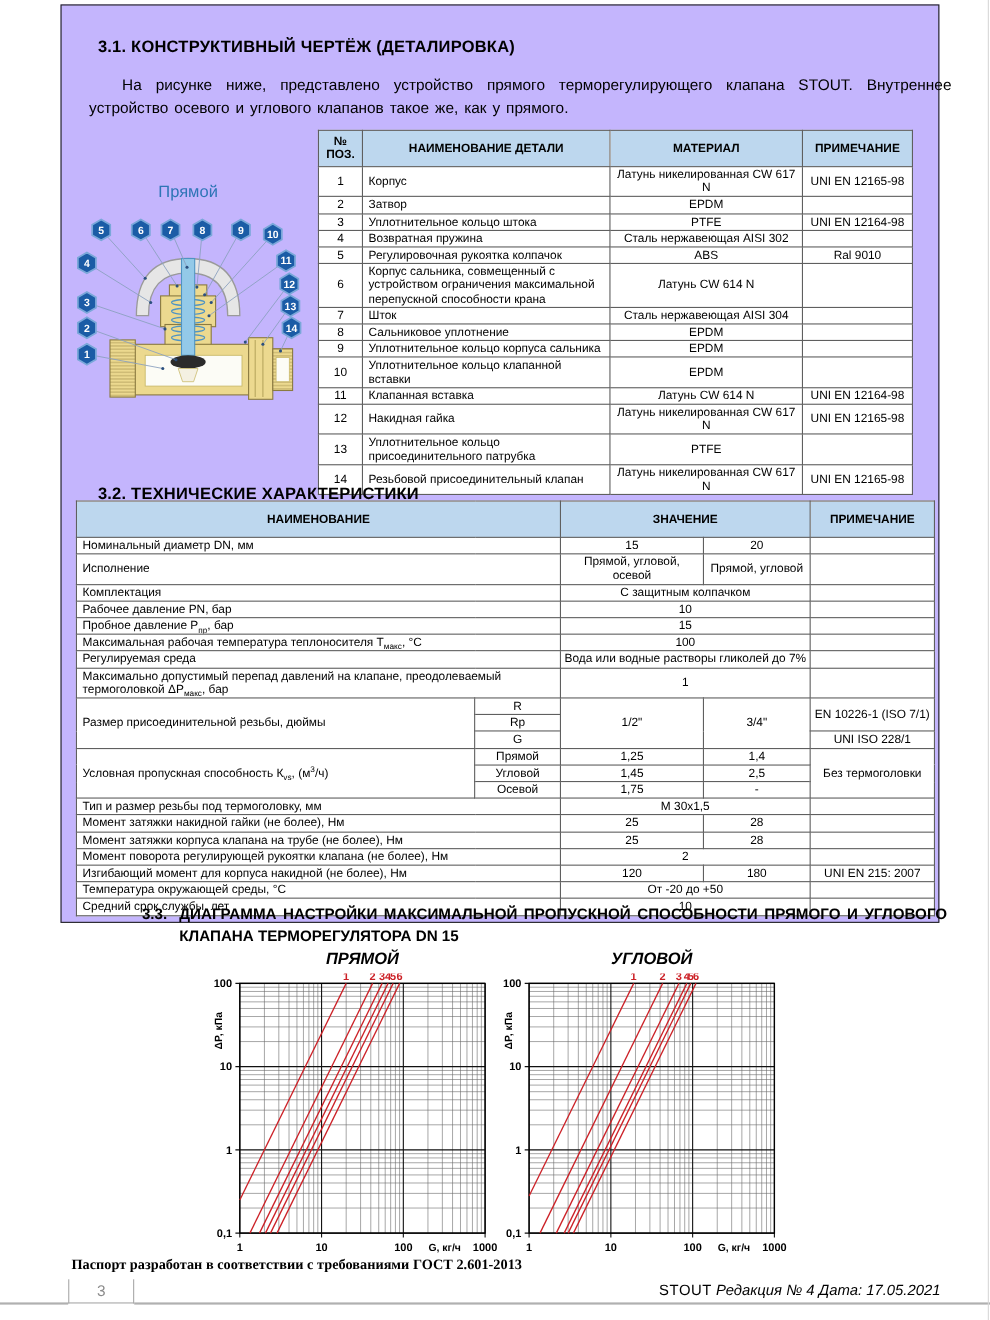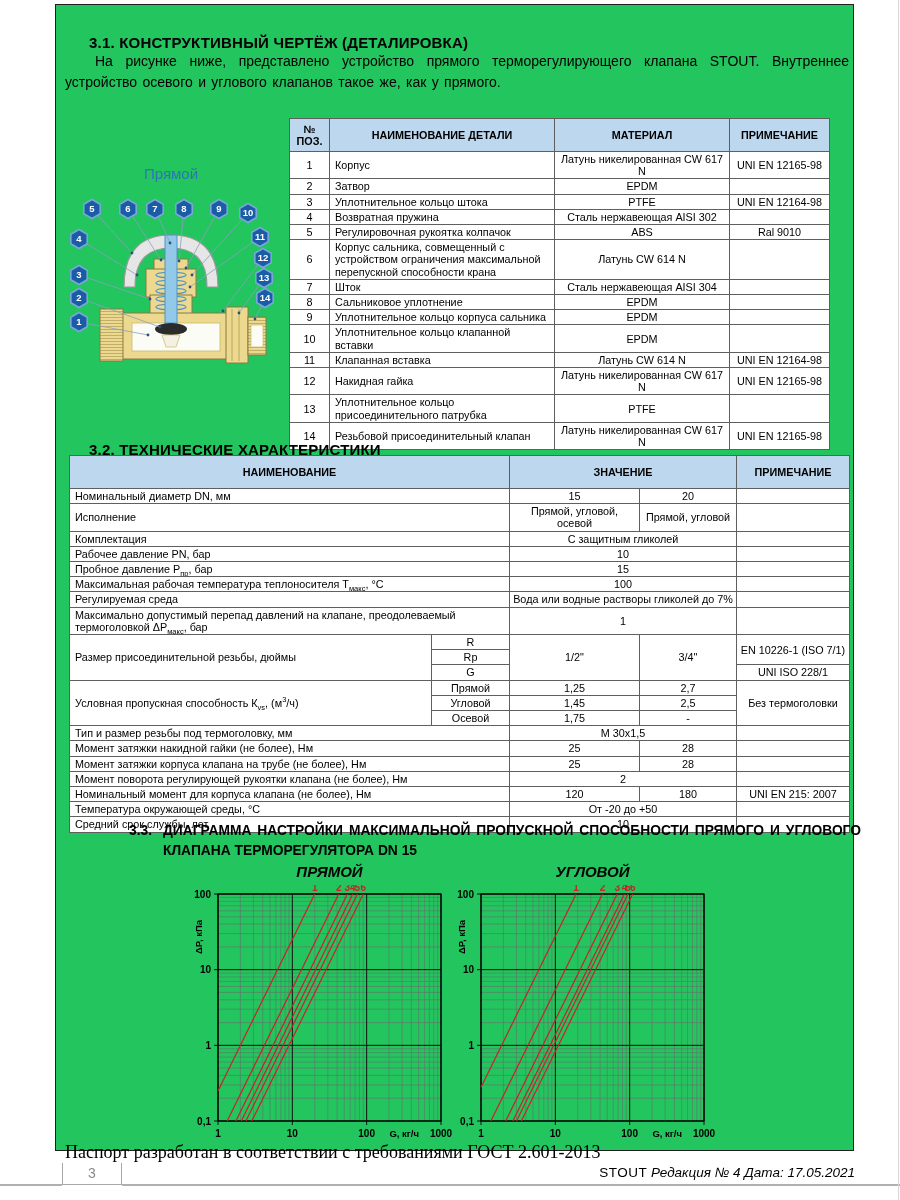"3.1. КОНСТРУКТИВНЫЙ ЧЕРТЁЖ (ДЕТАЛИРОВКА)" .frame { background: #22c55e -> #c4b5fd; height: 1147px -> 835px }
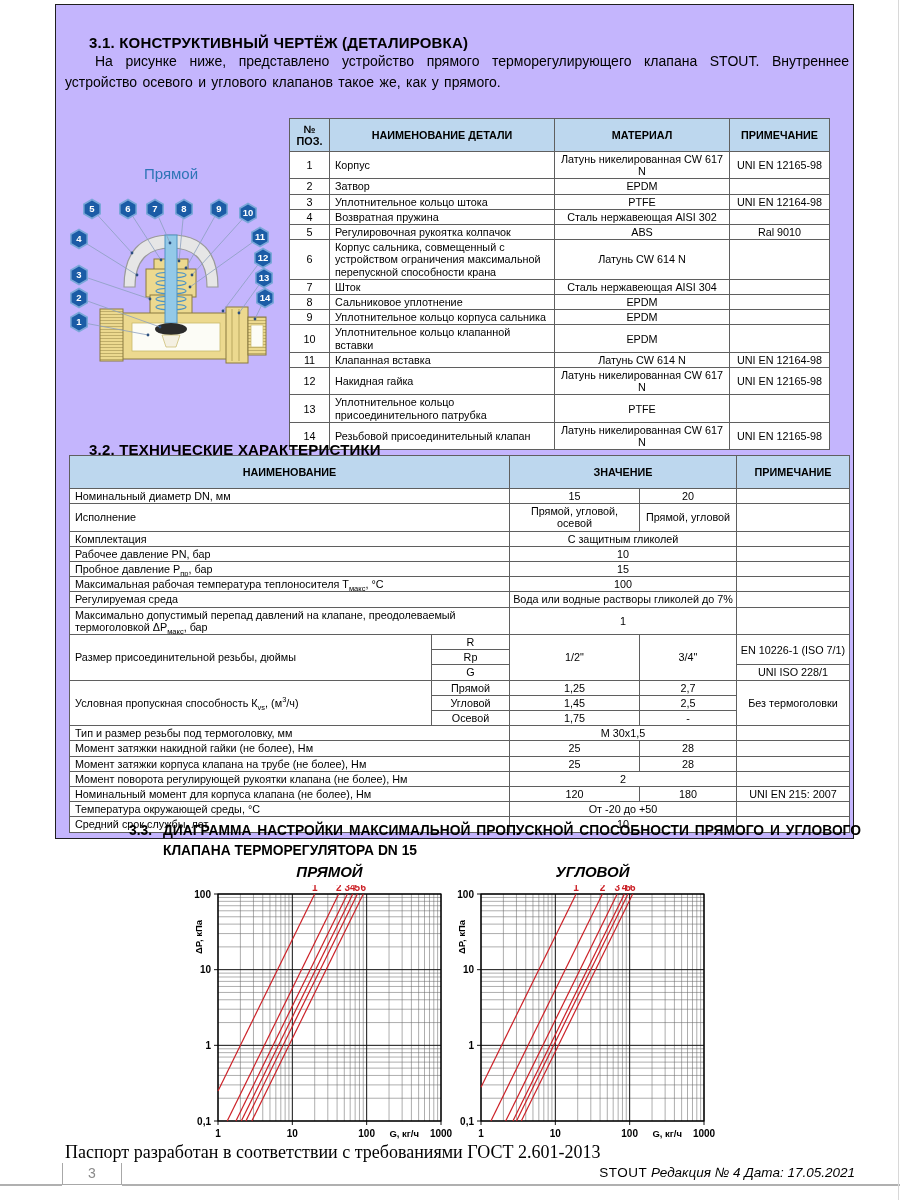"На рисунке ниже, представлено устройство" p.abs { margin: 0 -> 16px }
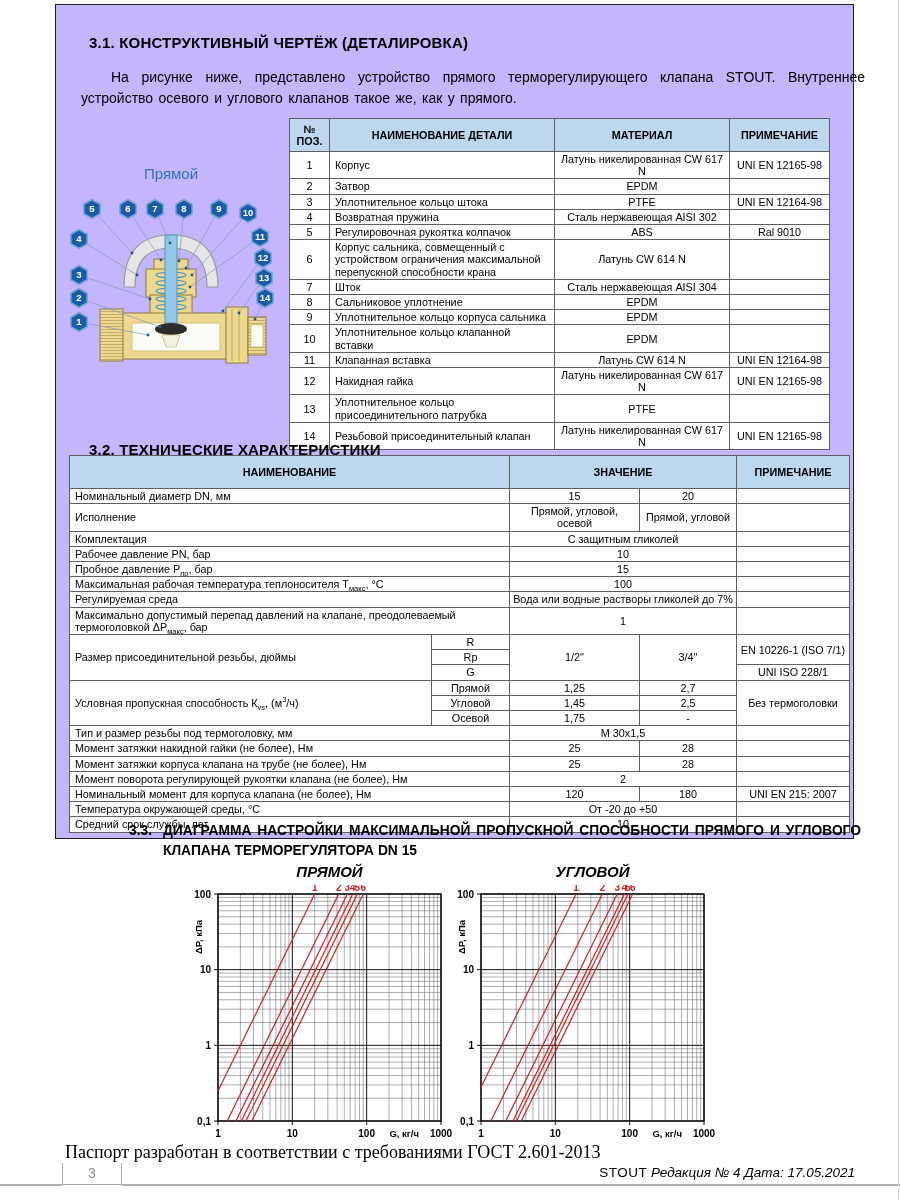"С защитным гликолей" td { text: гликолей -> колпачком }
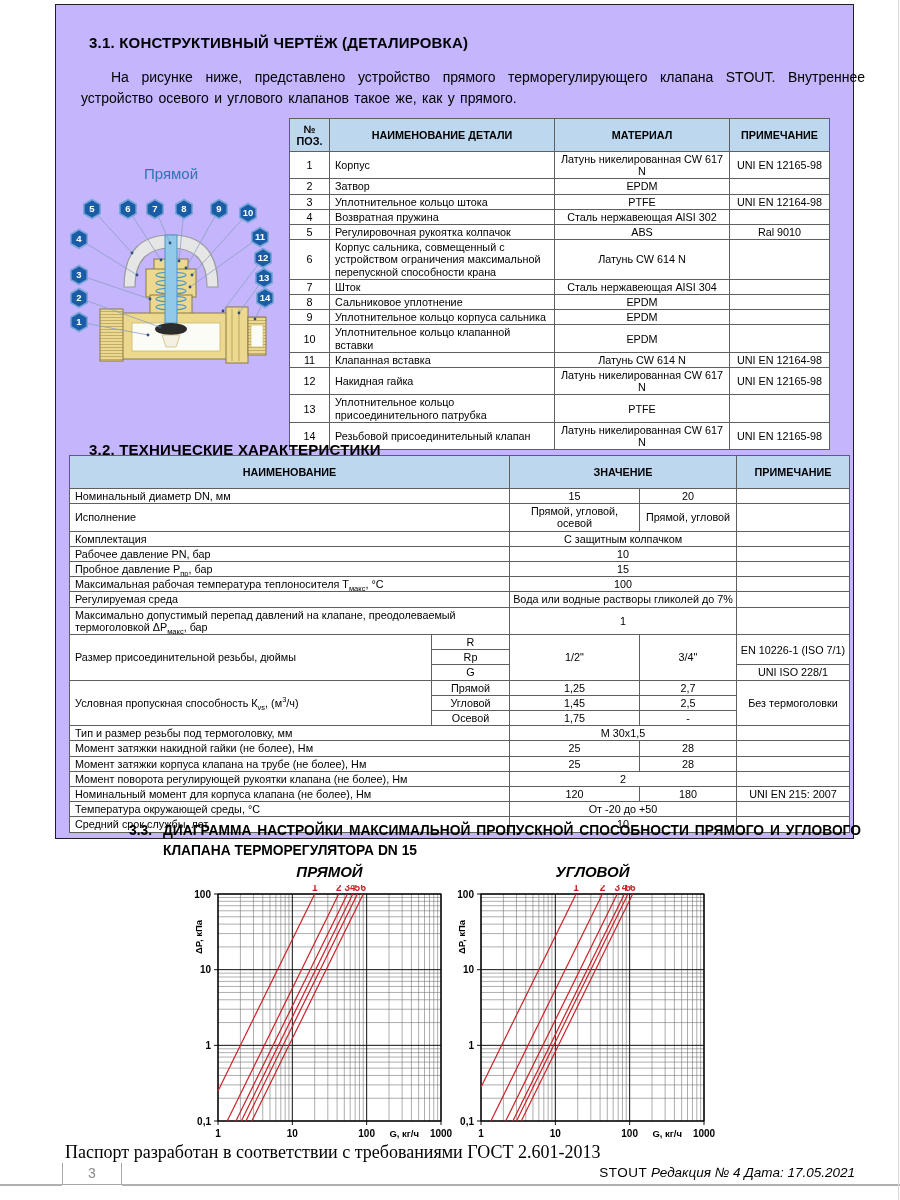"2,7" td { text: 2,7 -> 1,4 }
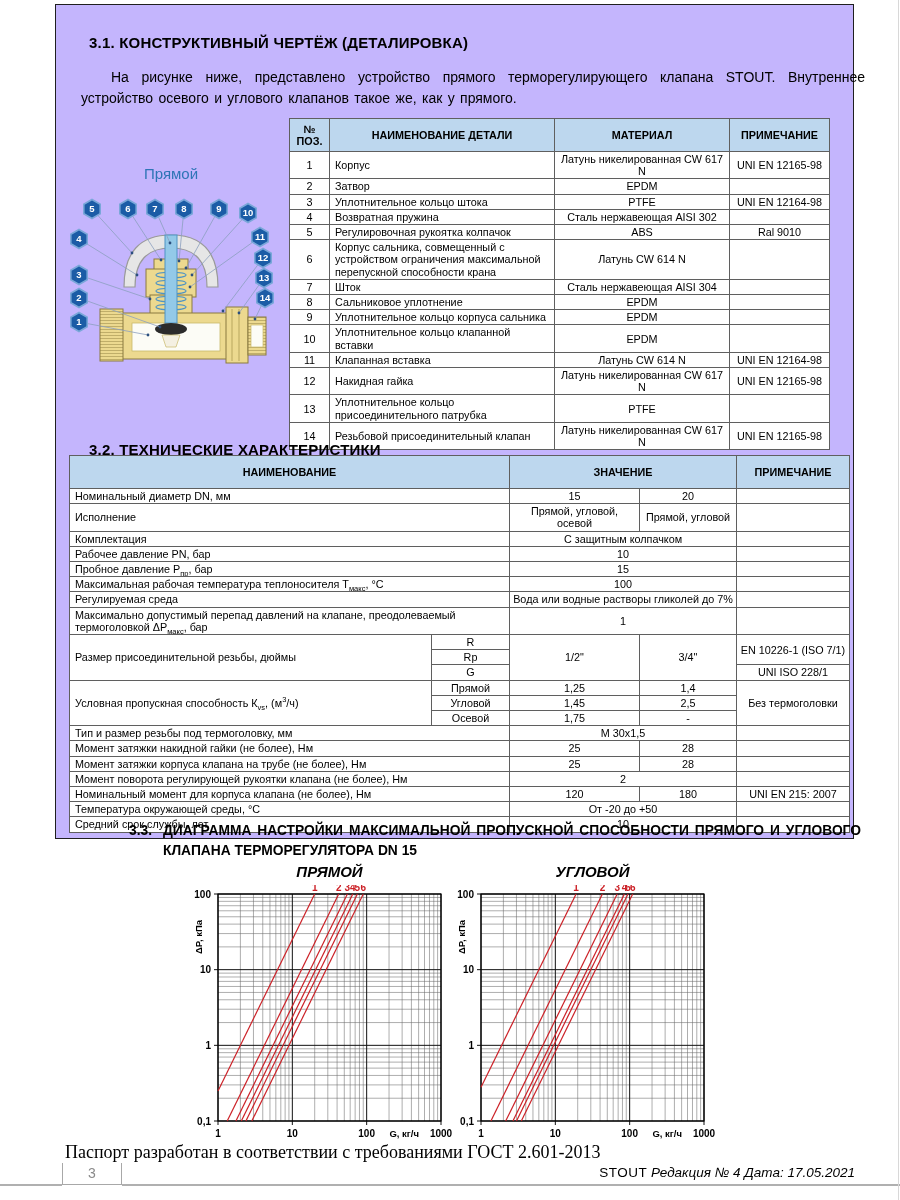"Номинальный момент для корпуса клапана" td.name { text: Номинальный момент для корпуса клапана -> Изгибающий момент для корпуса накидной }
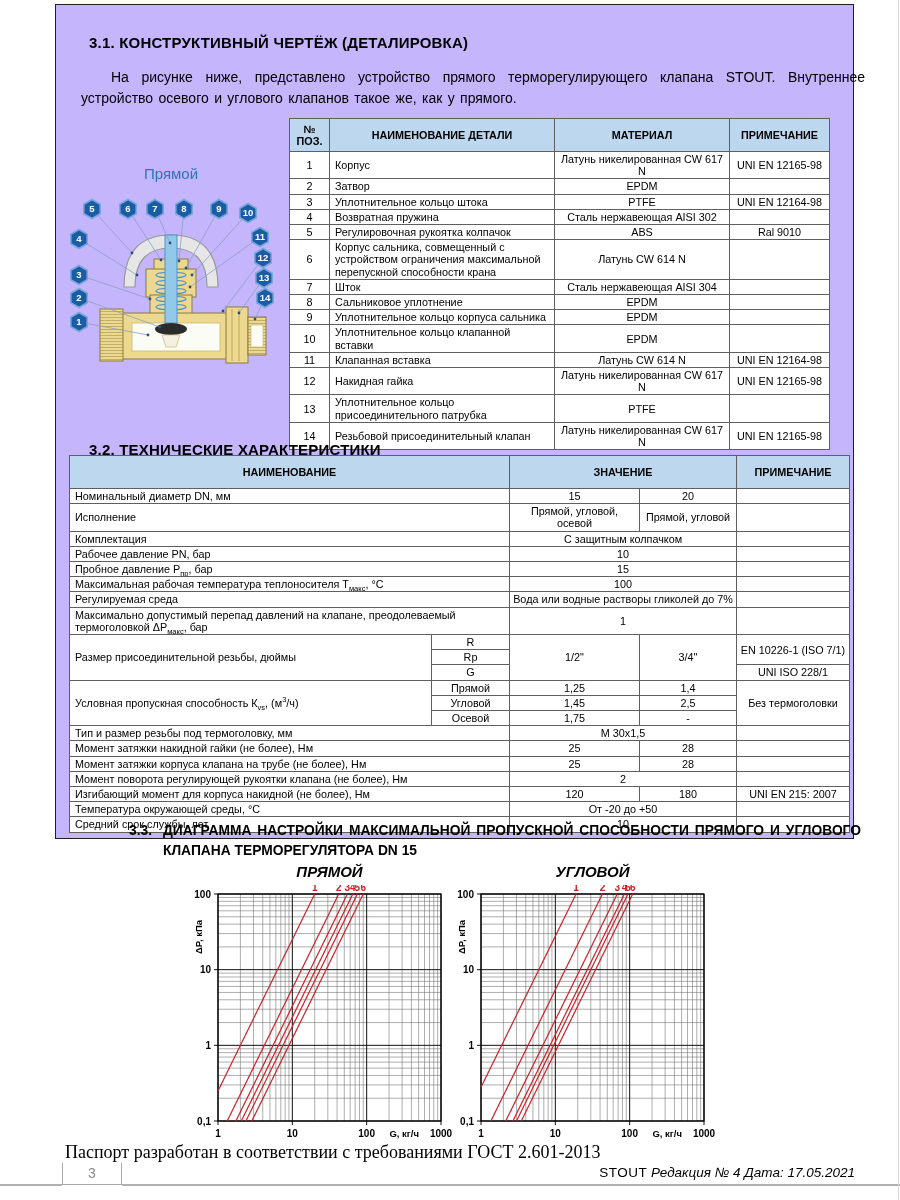"Паспорт разработан в соответствии с" .gost { font-size: 18px -> 13px; font-weight: normal -> bold }
